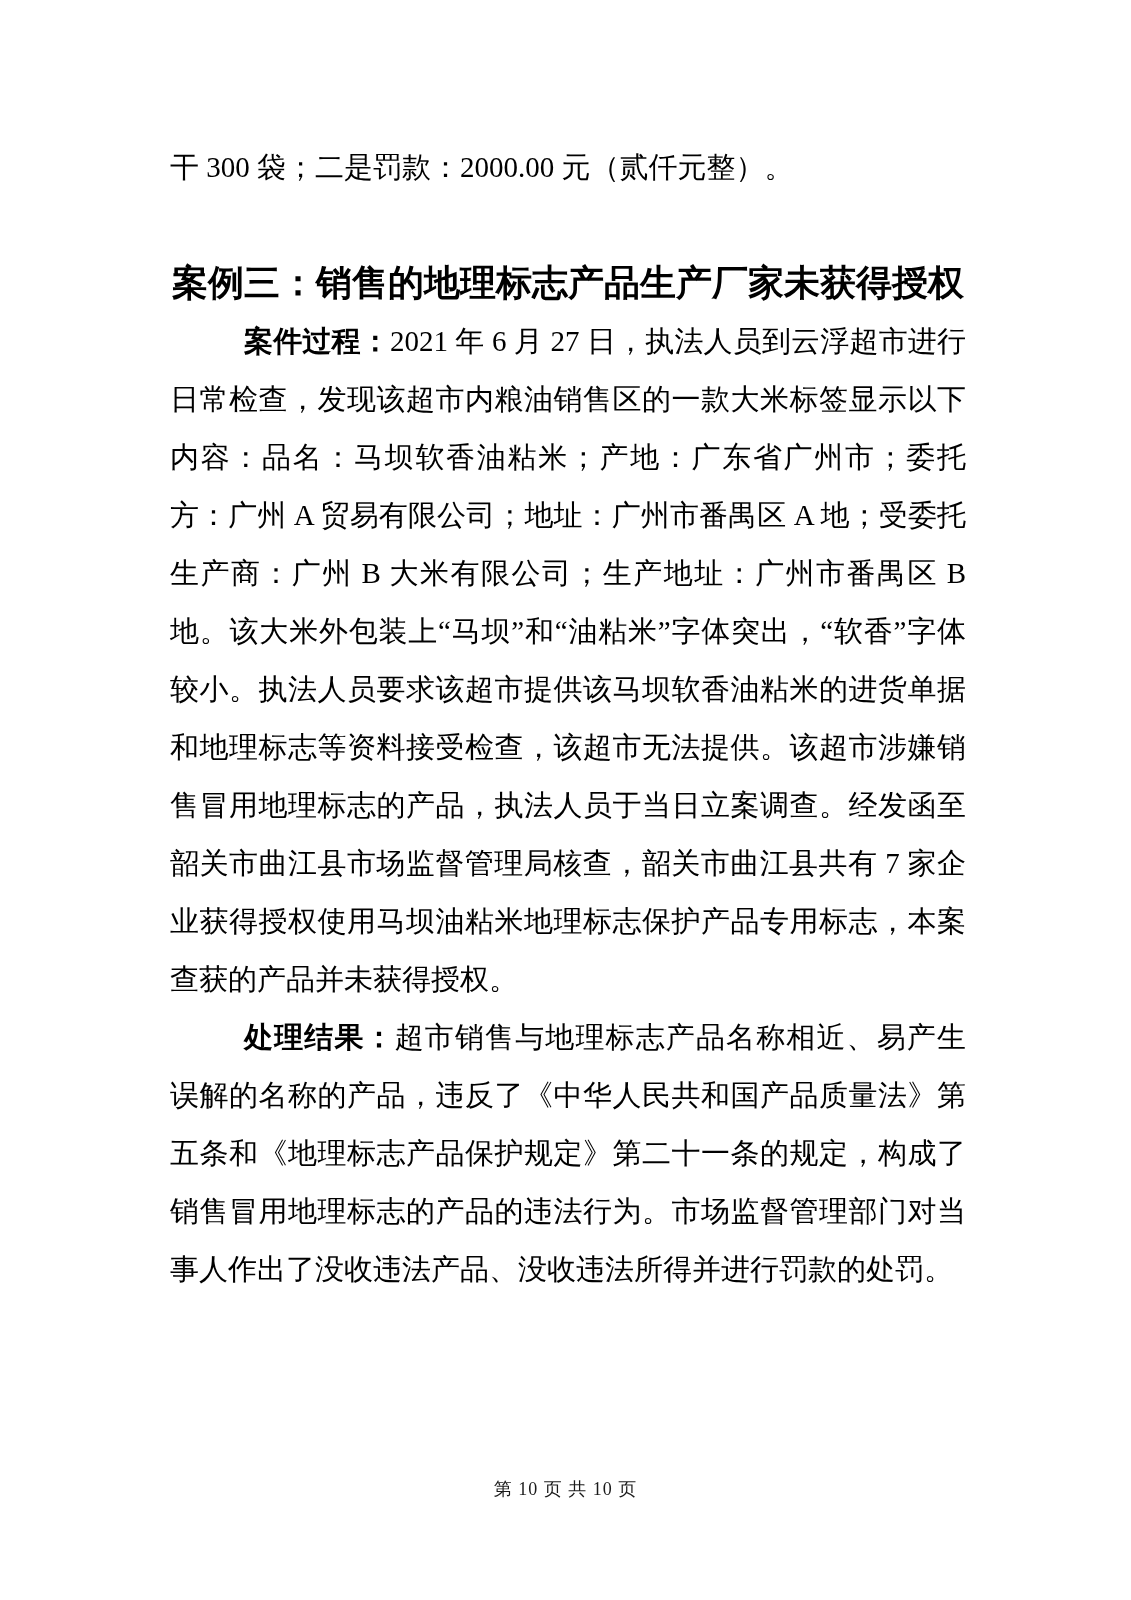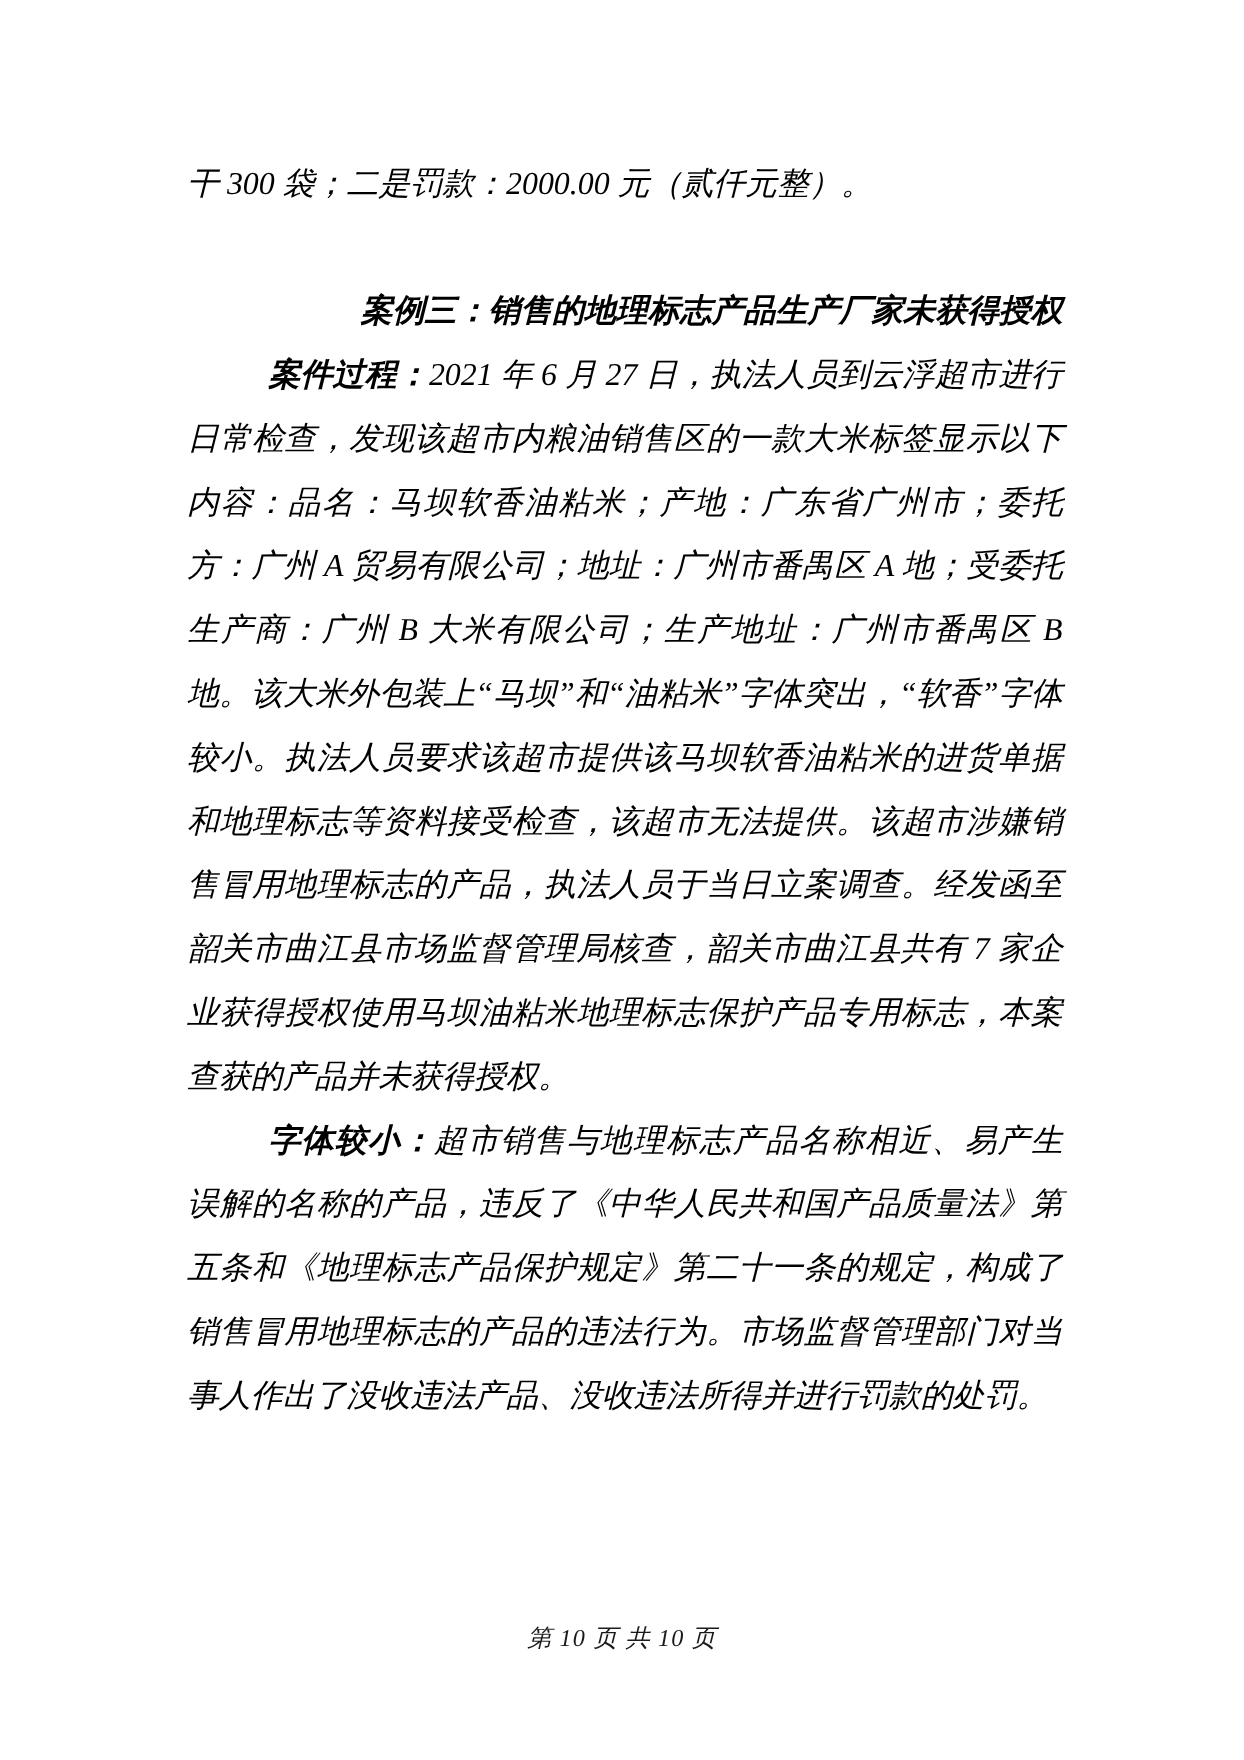"干 300 袋；二是罚款：2000.00 元（贰仟元整）。" .page { font-style: italic -> none }
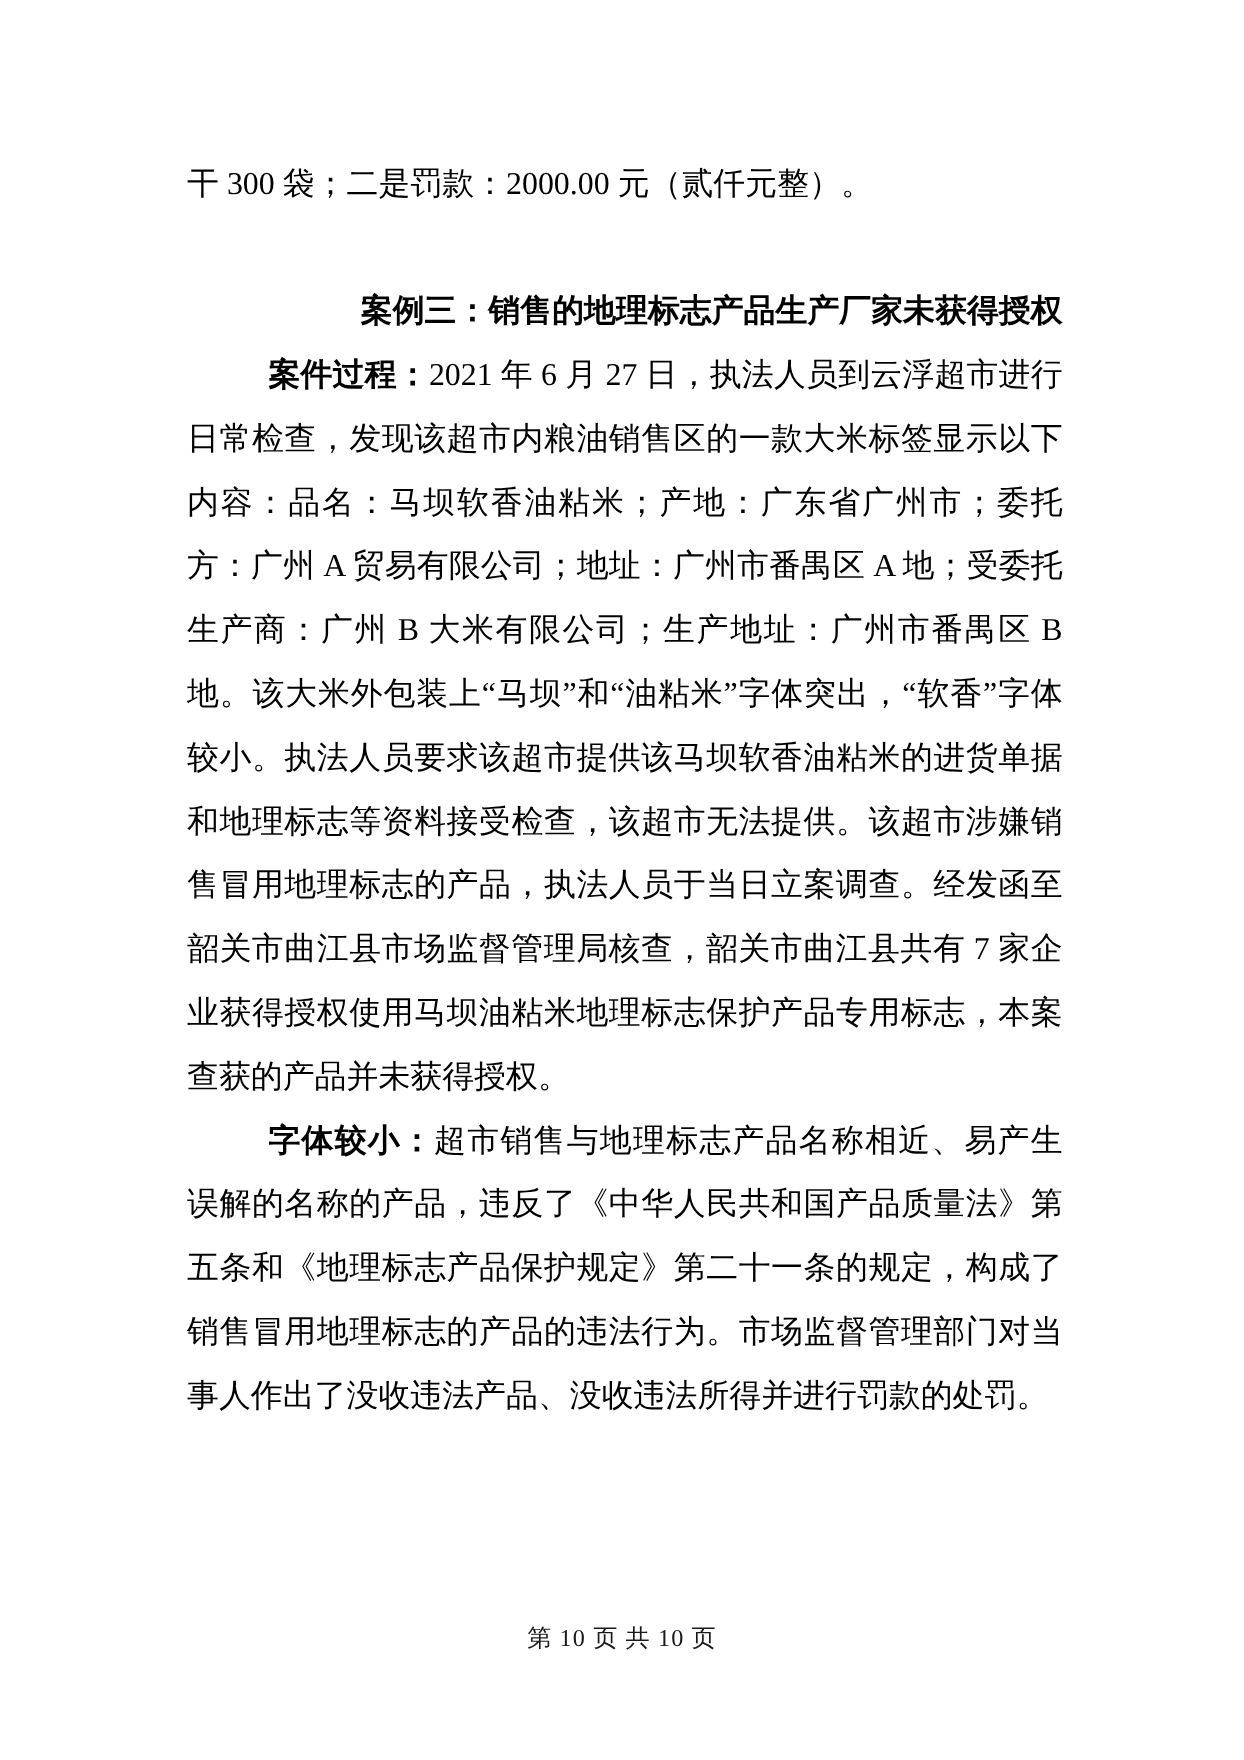"案例三：销售的地理标志产品生产厂家未获得授权" .section-heading { font-size: 29px -> 36px; text-align: right -> center }
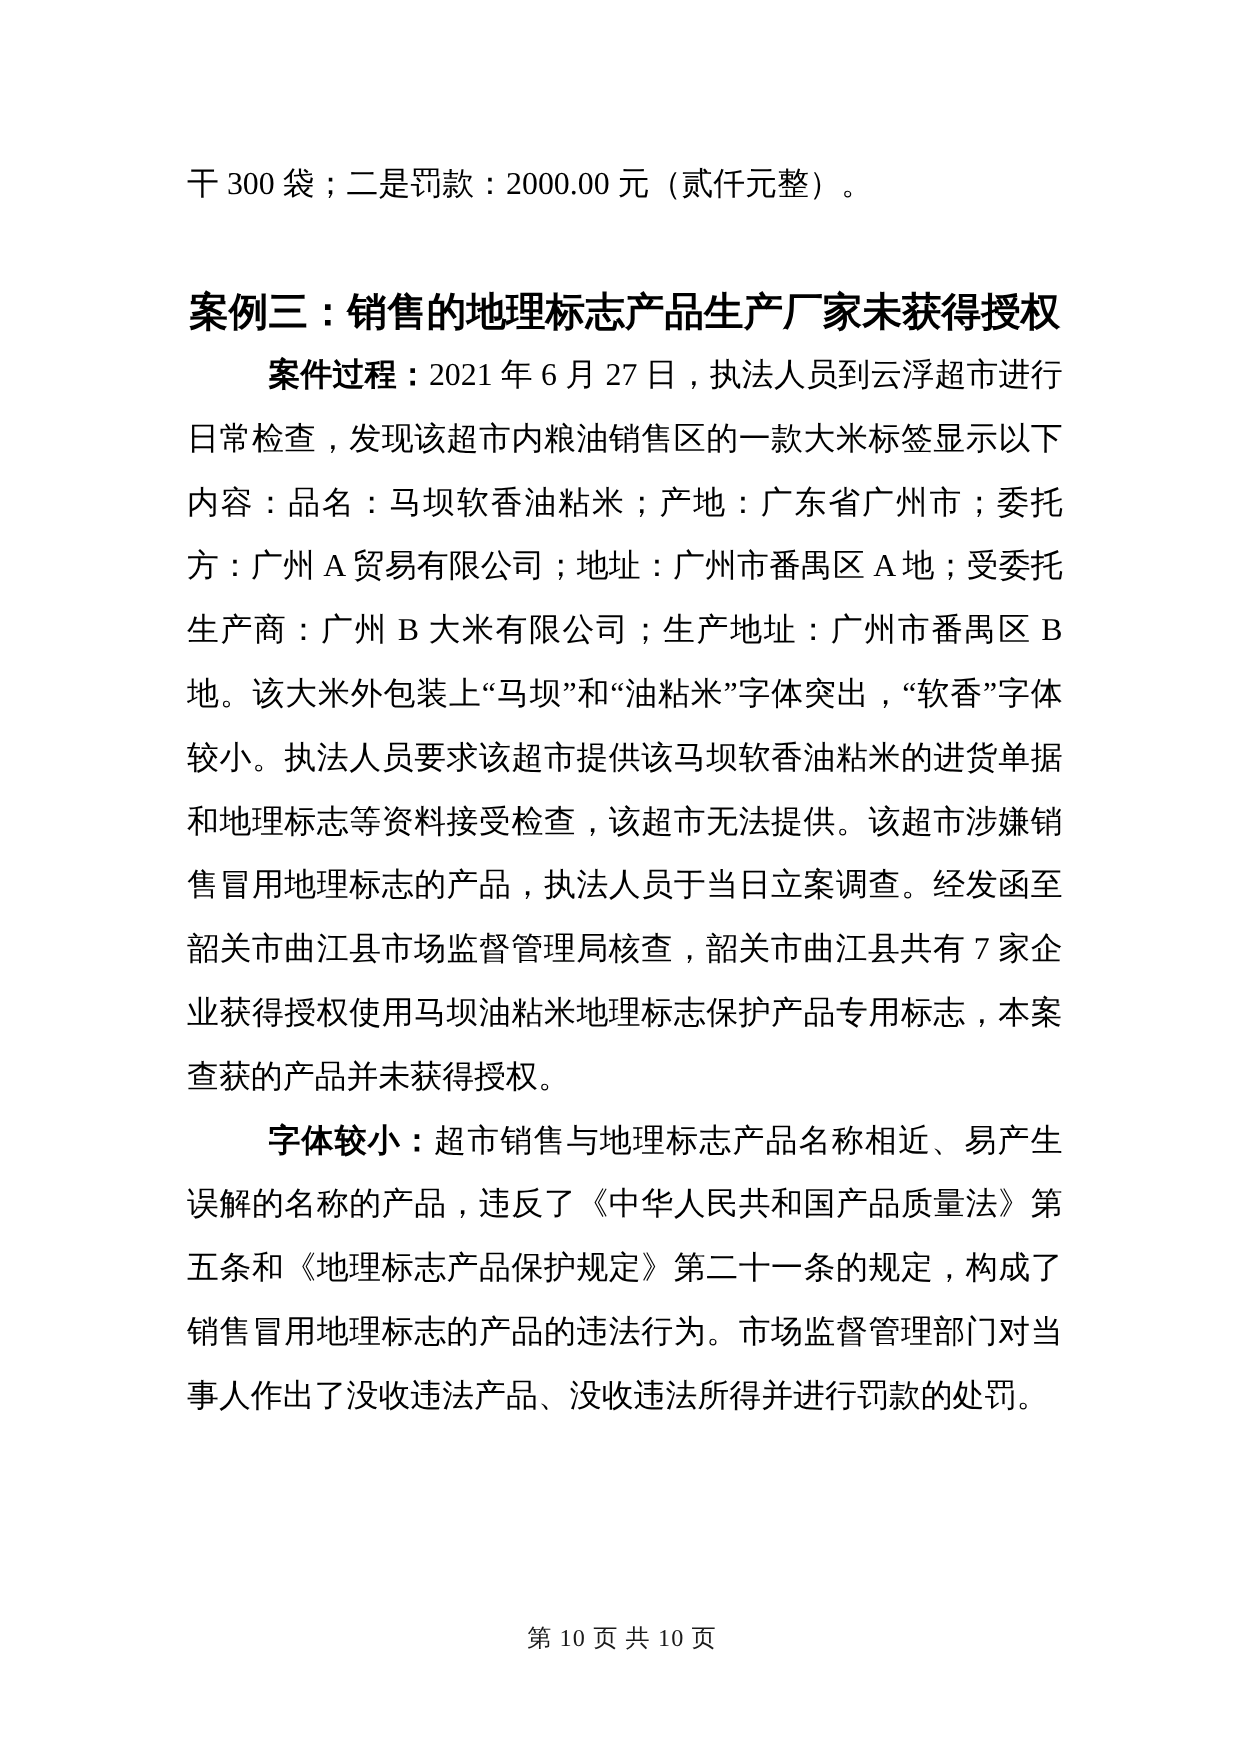"字体较小：" span.para-label { text: 字体较小 -> 处理结果 }
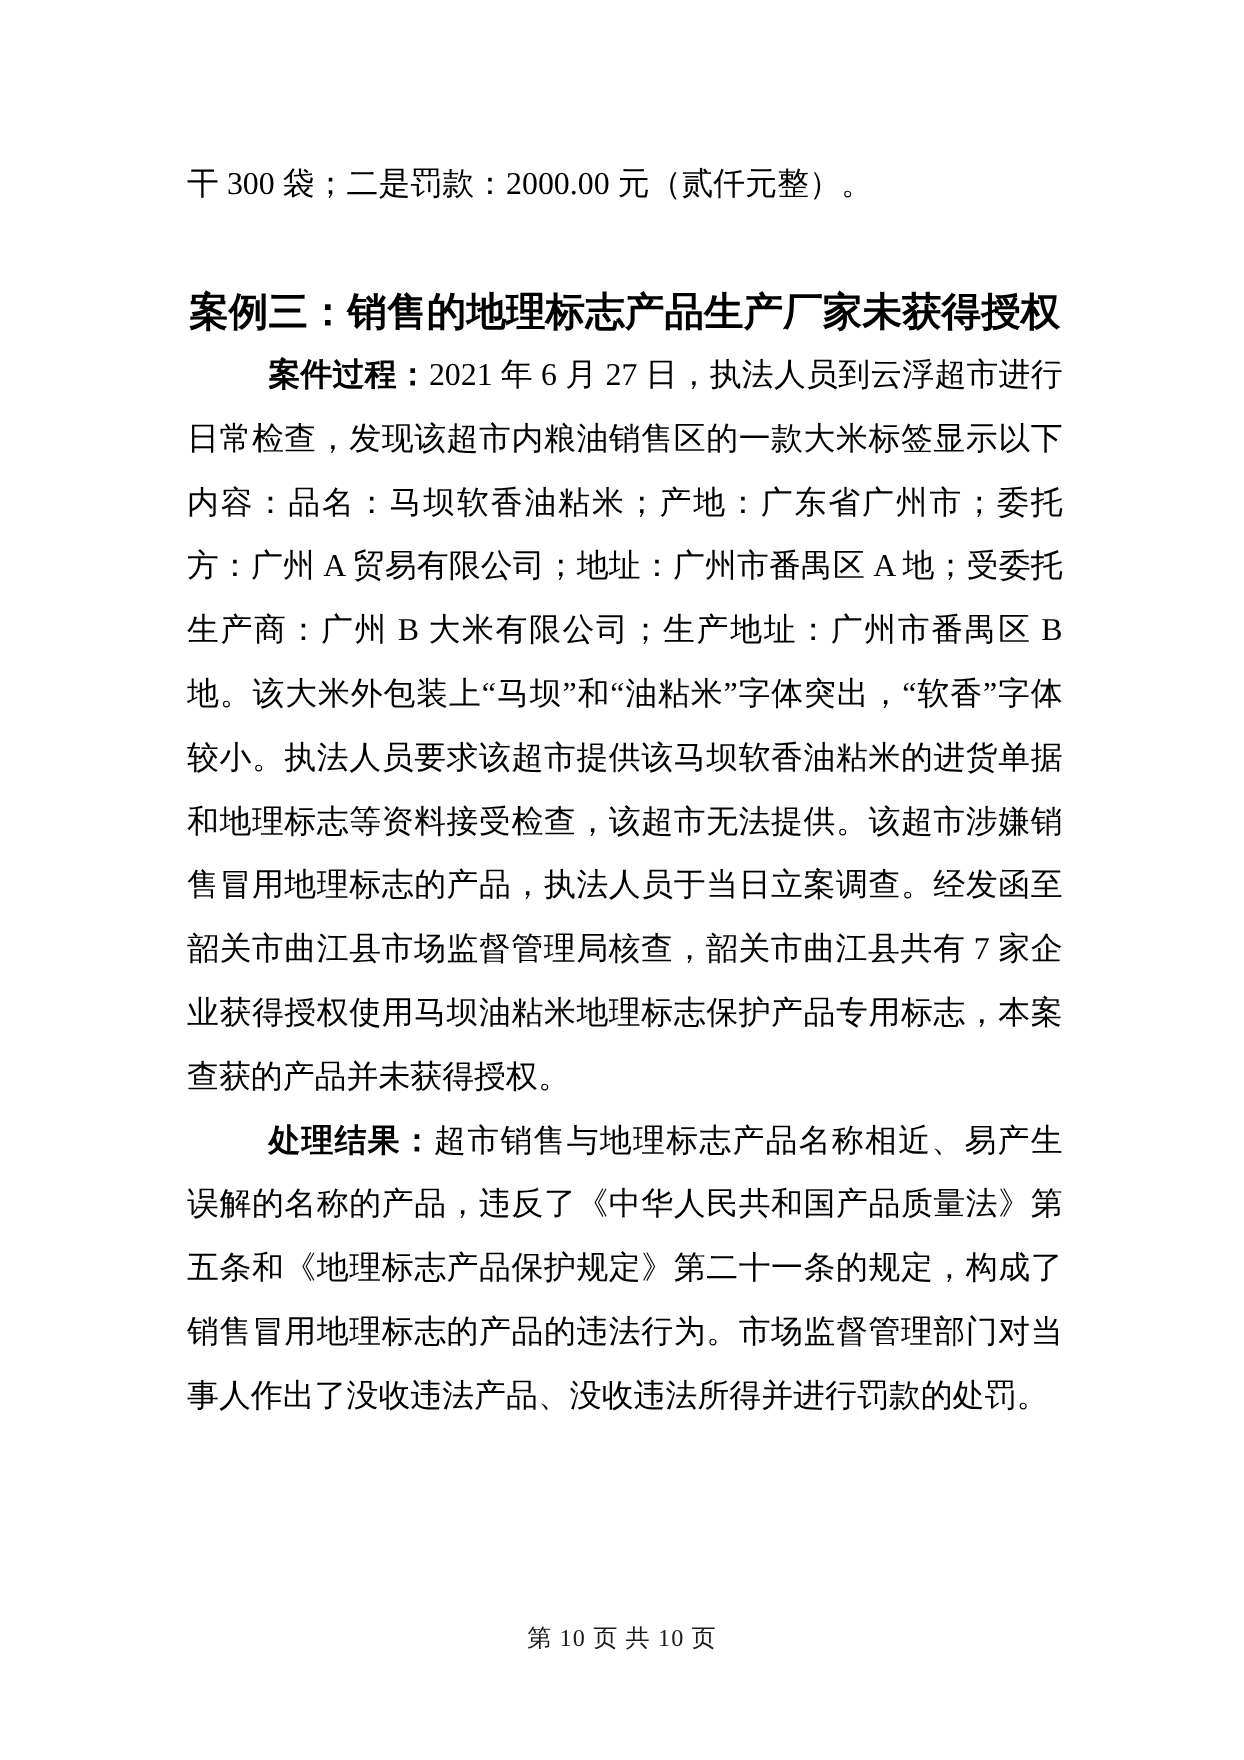"第 10 页 共 10" .page-footer { font-size: 22px -> 18px }
